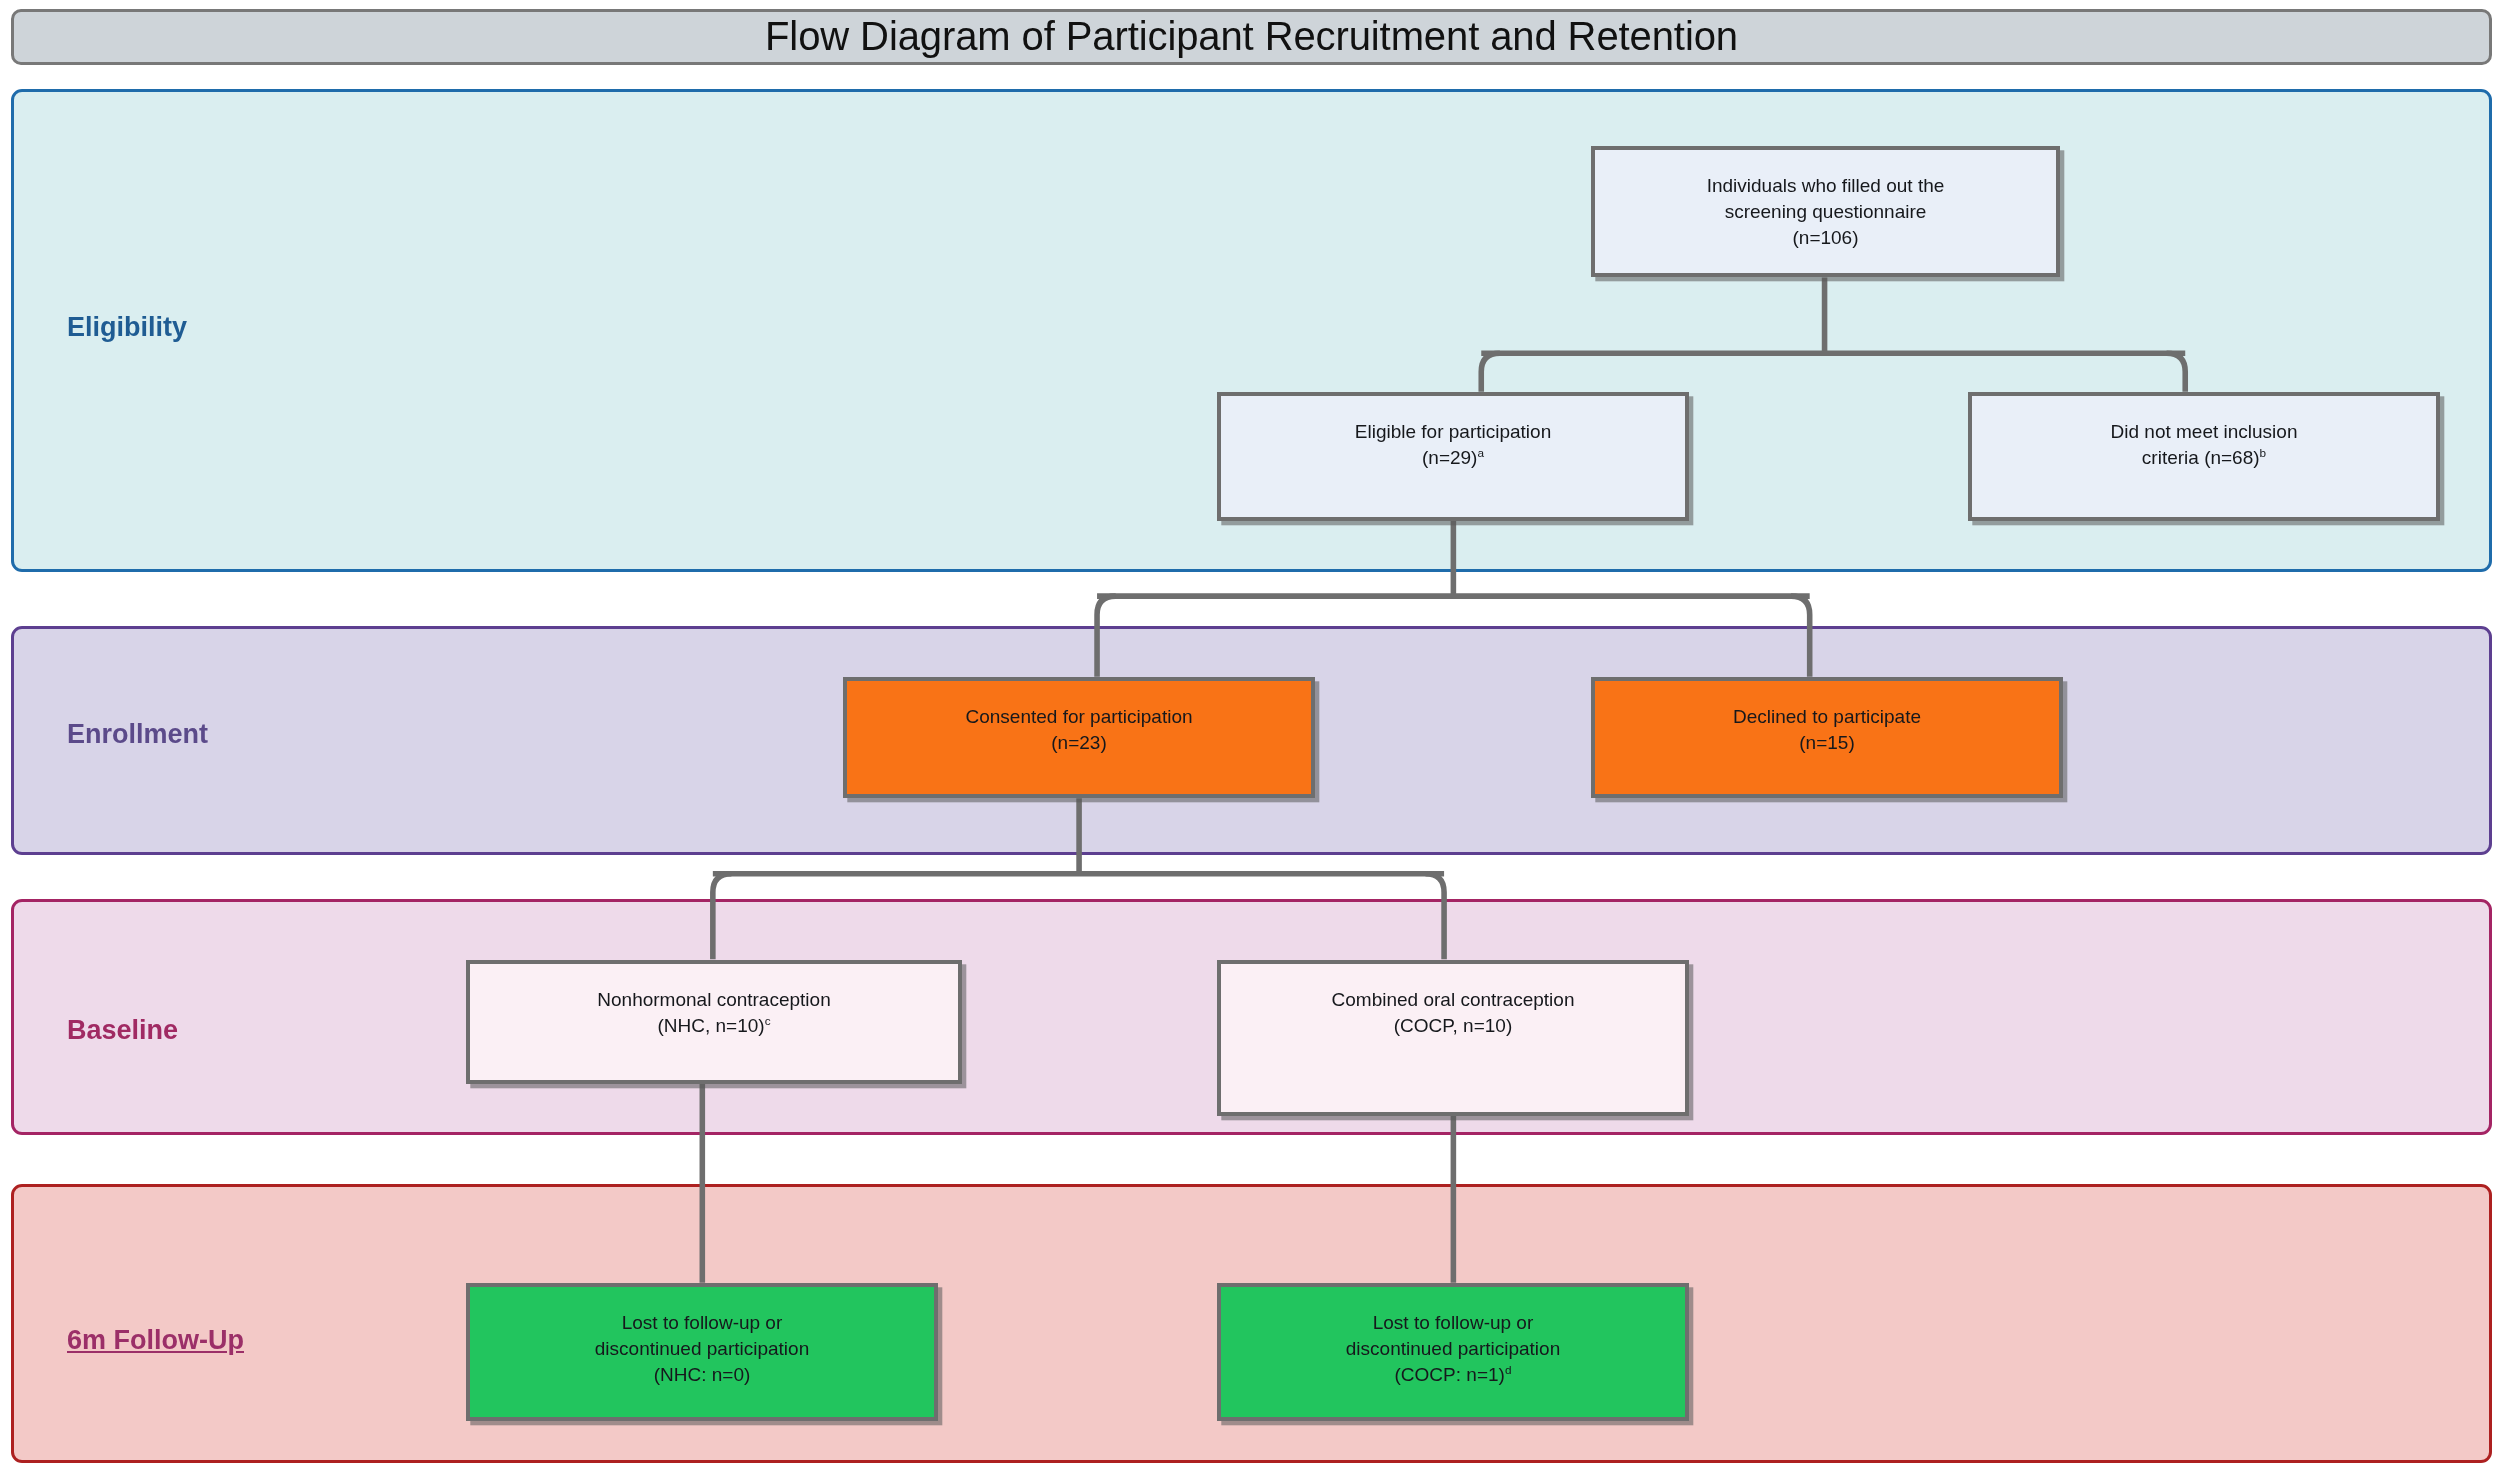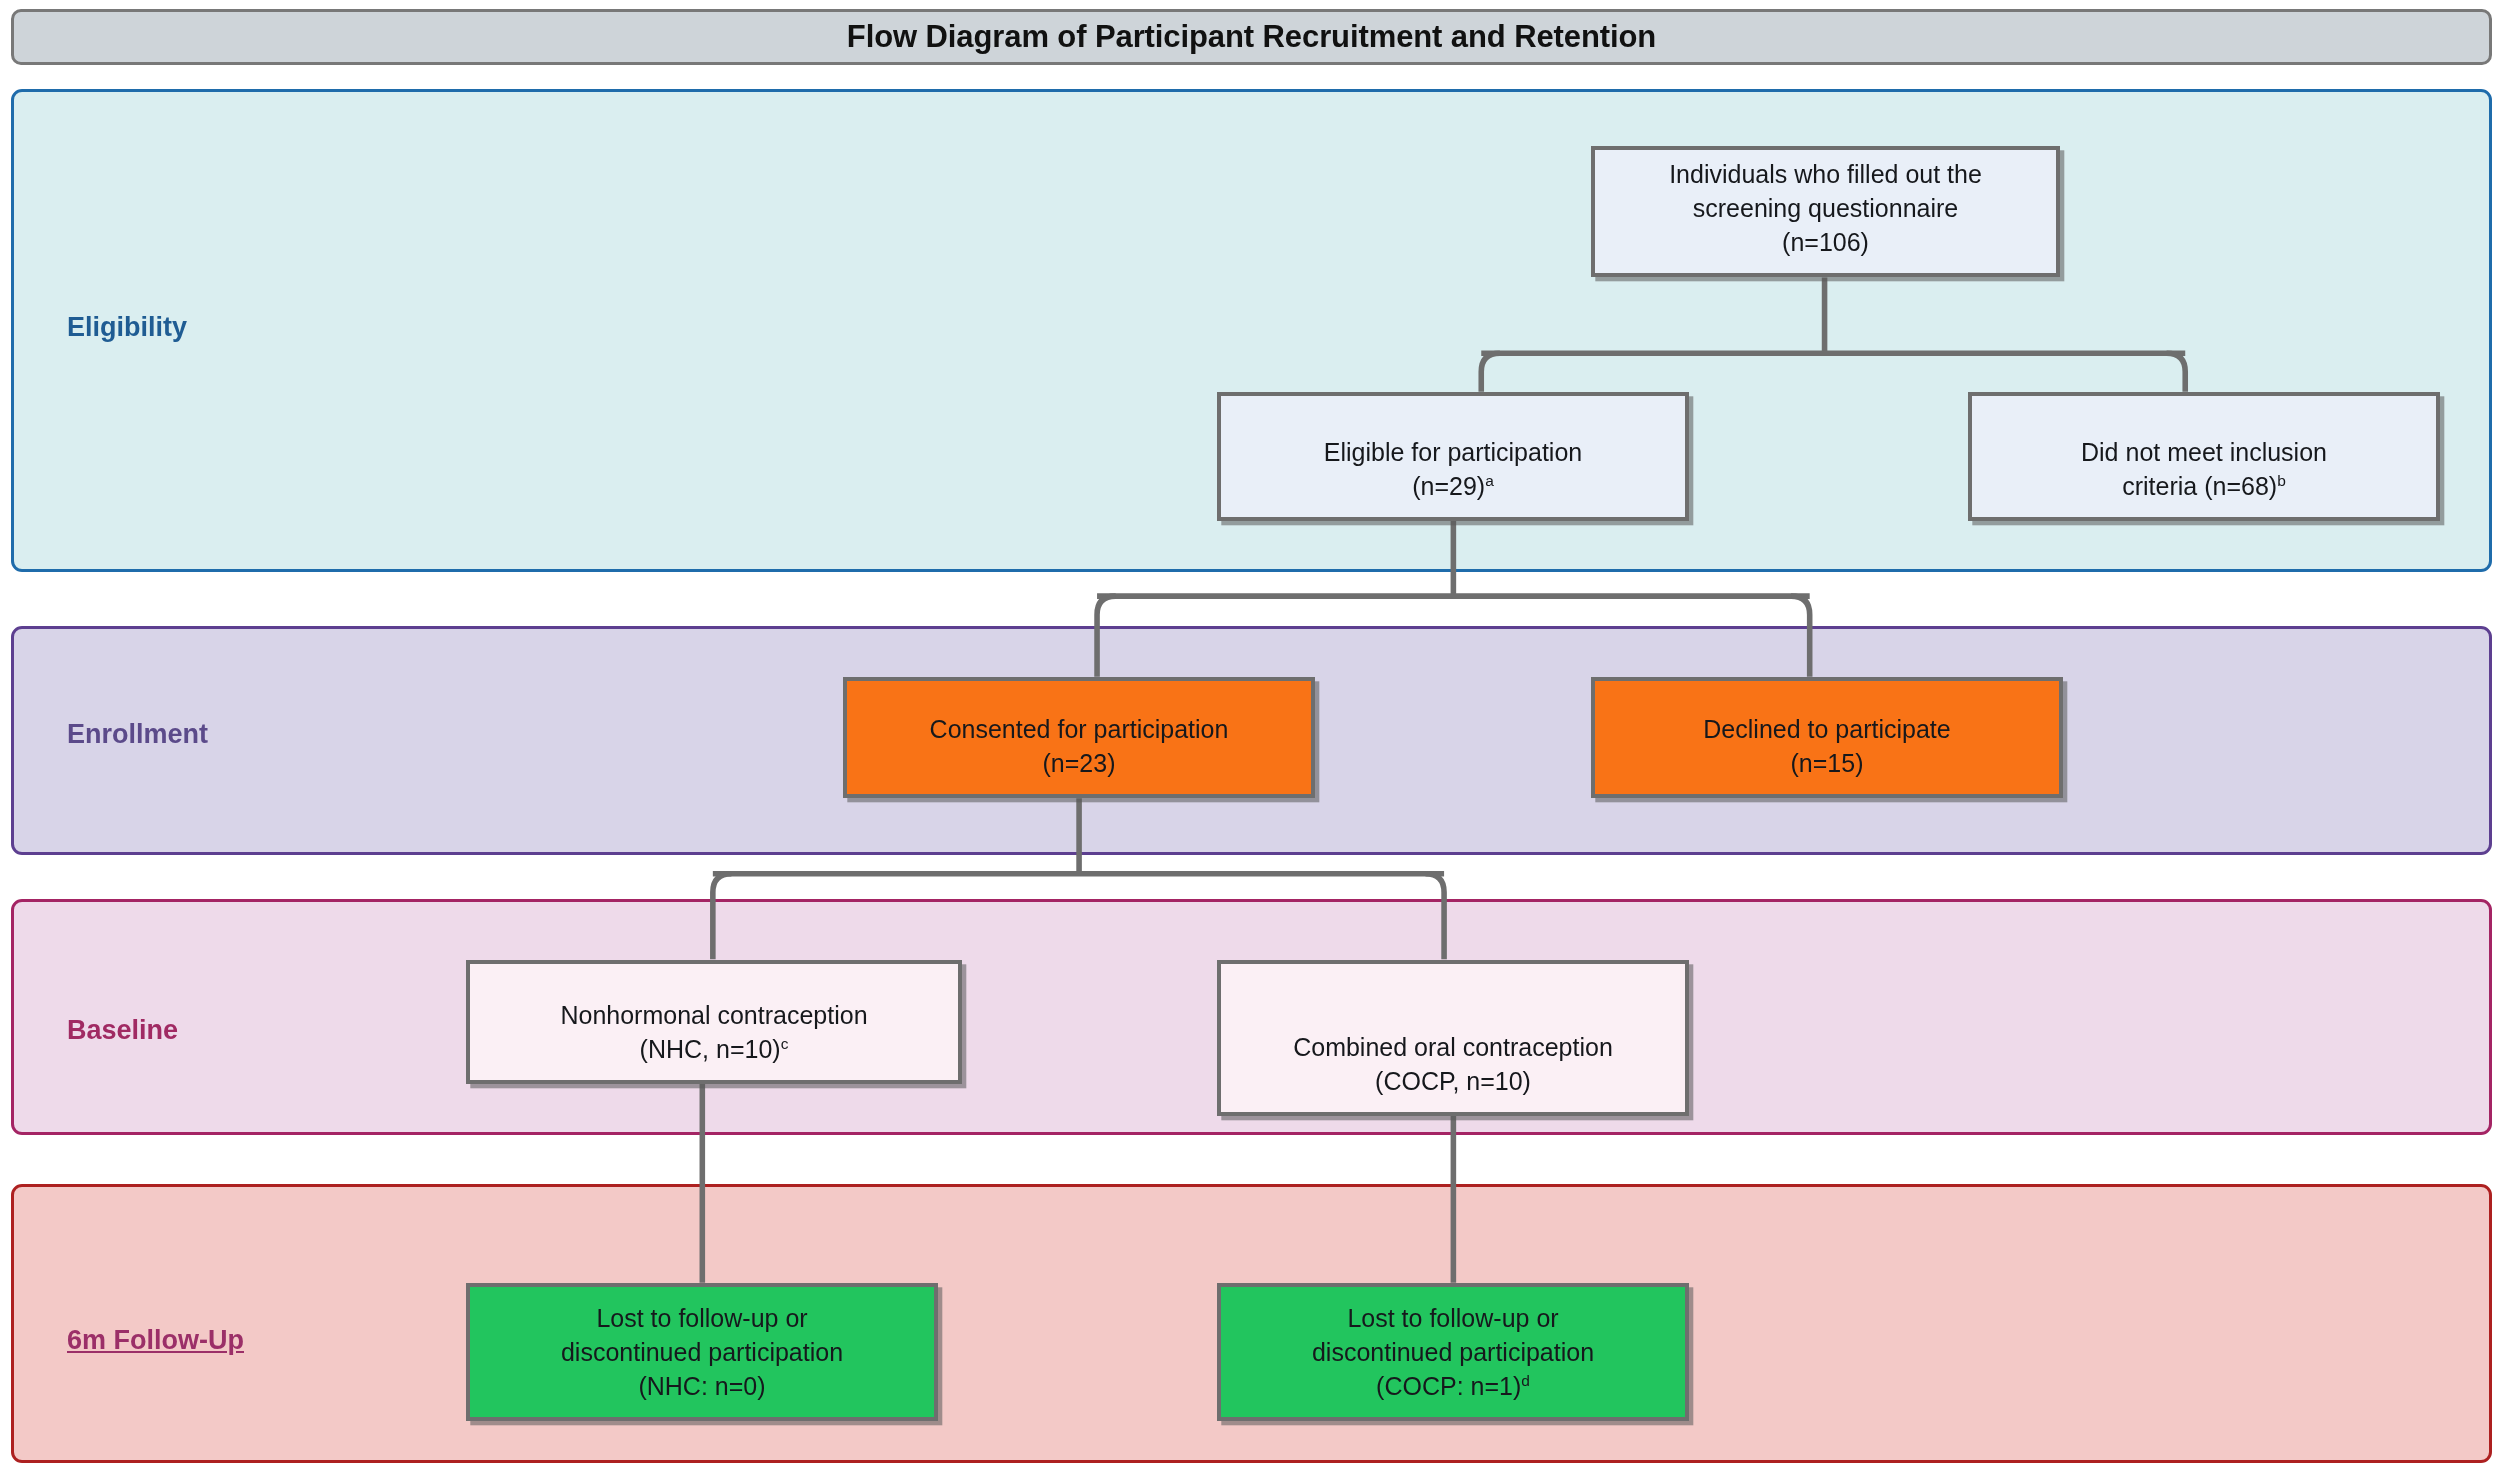"Flow Diagram of Participant Recruitment" #title-bar .title-text { font-size: 31px -> 40px; font-weight: bold -> normal }
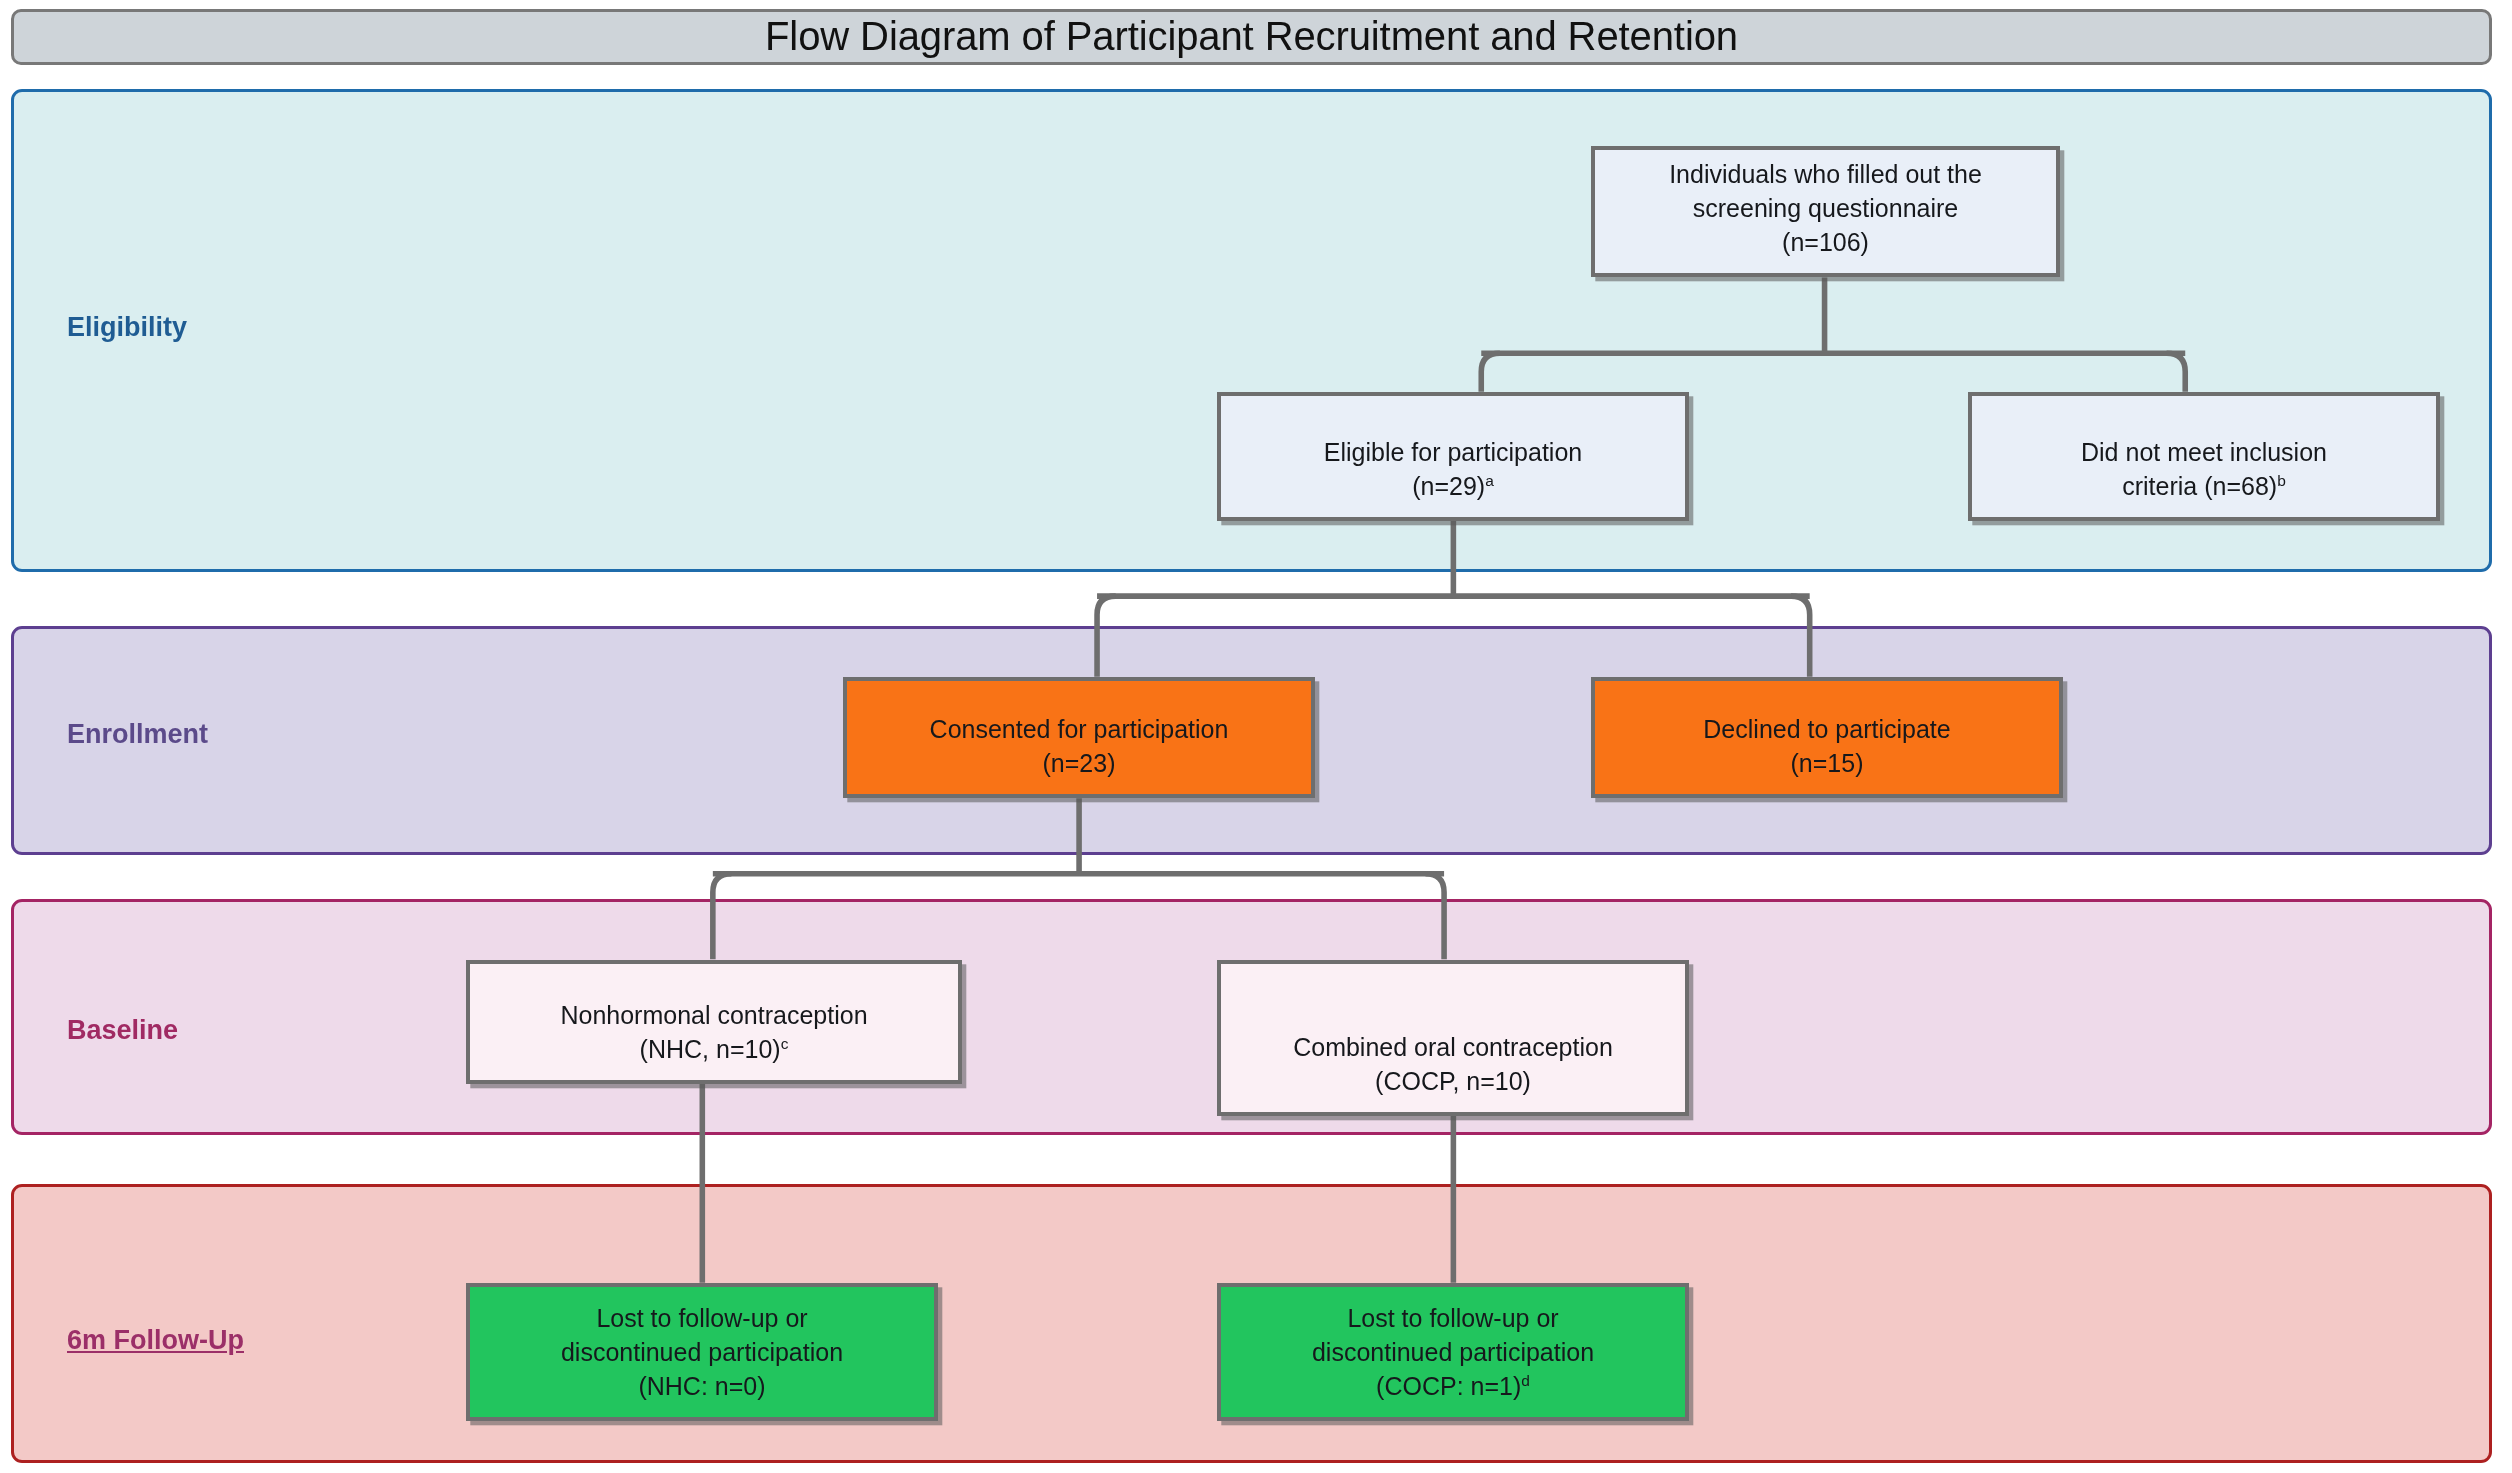"Individuals who filled out the" .node { align-items: flex-end -> flex-start; font-size: 25px -> 19px; padding: 14px 11px -> 23px 11px }
